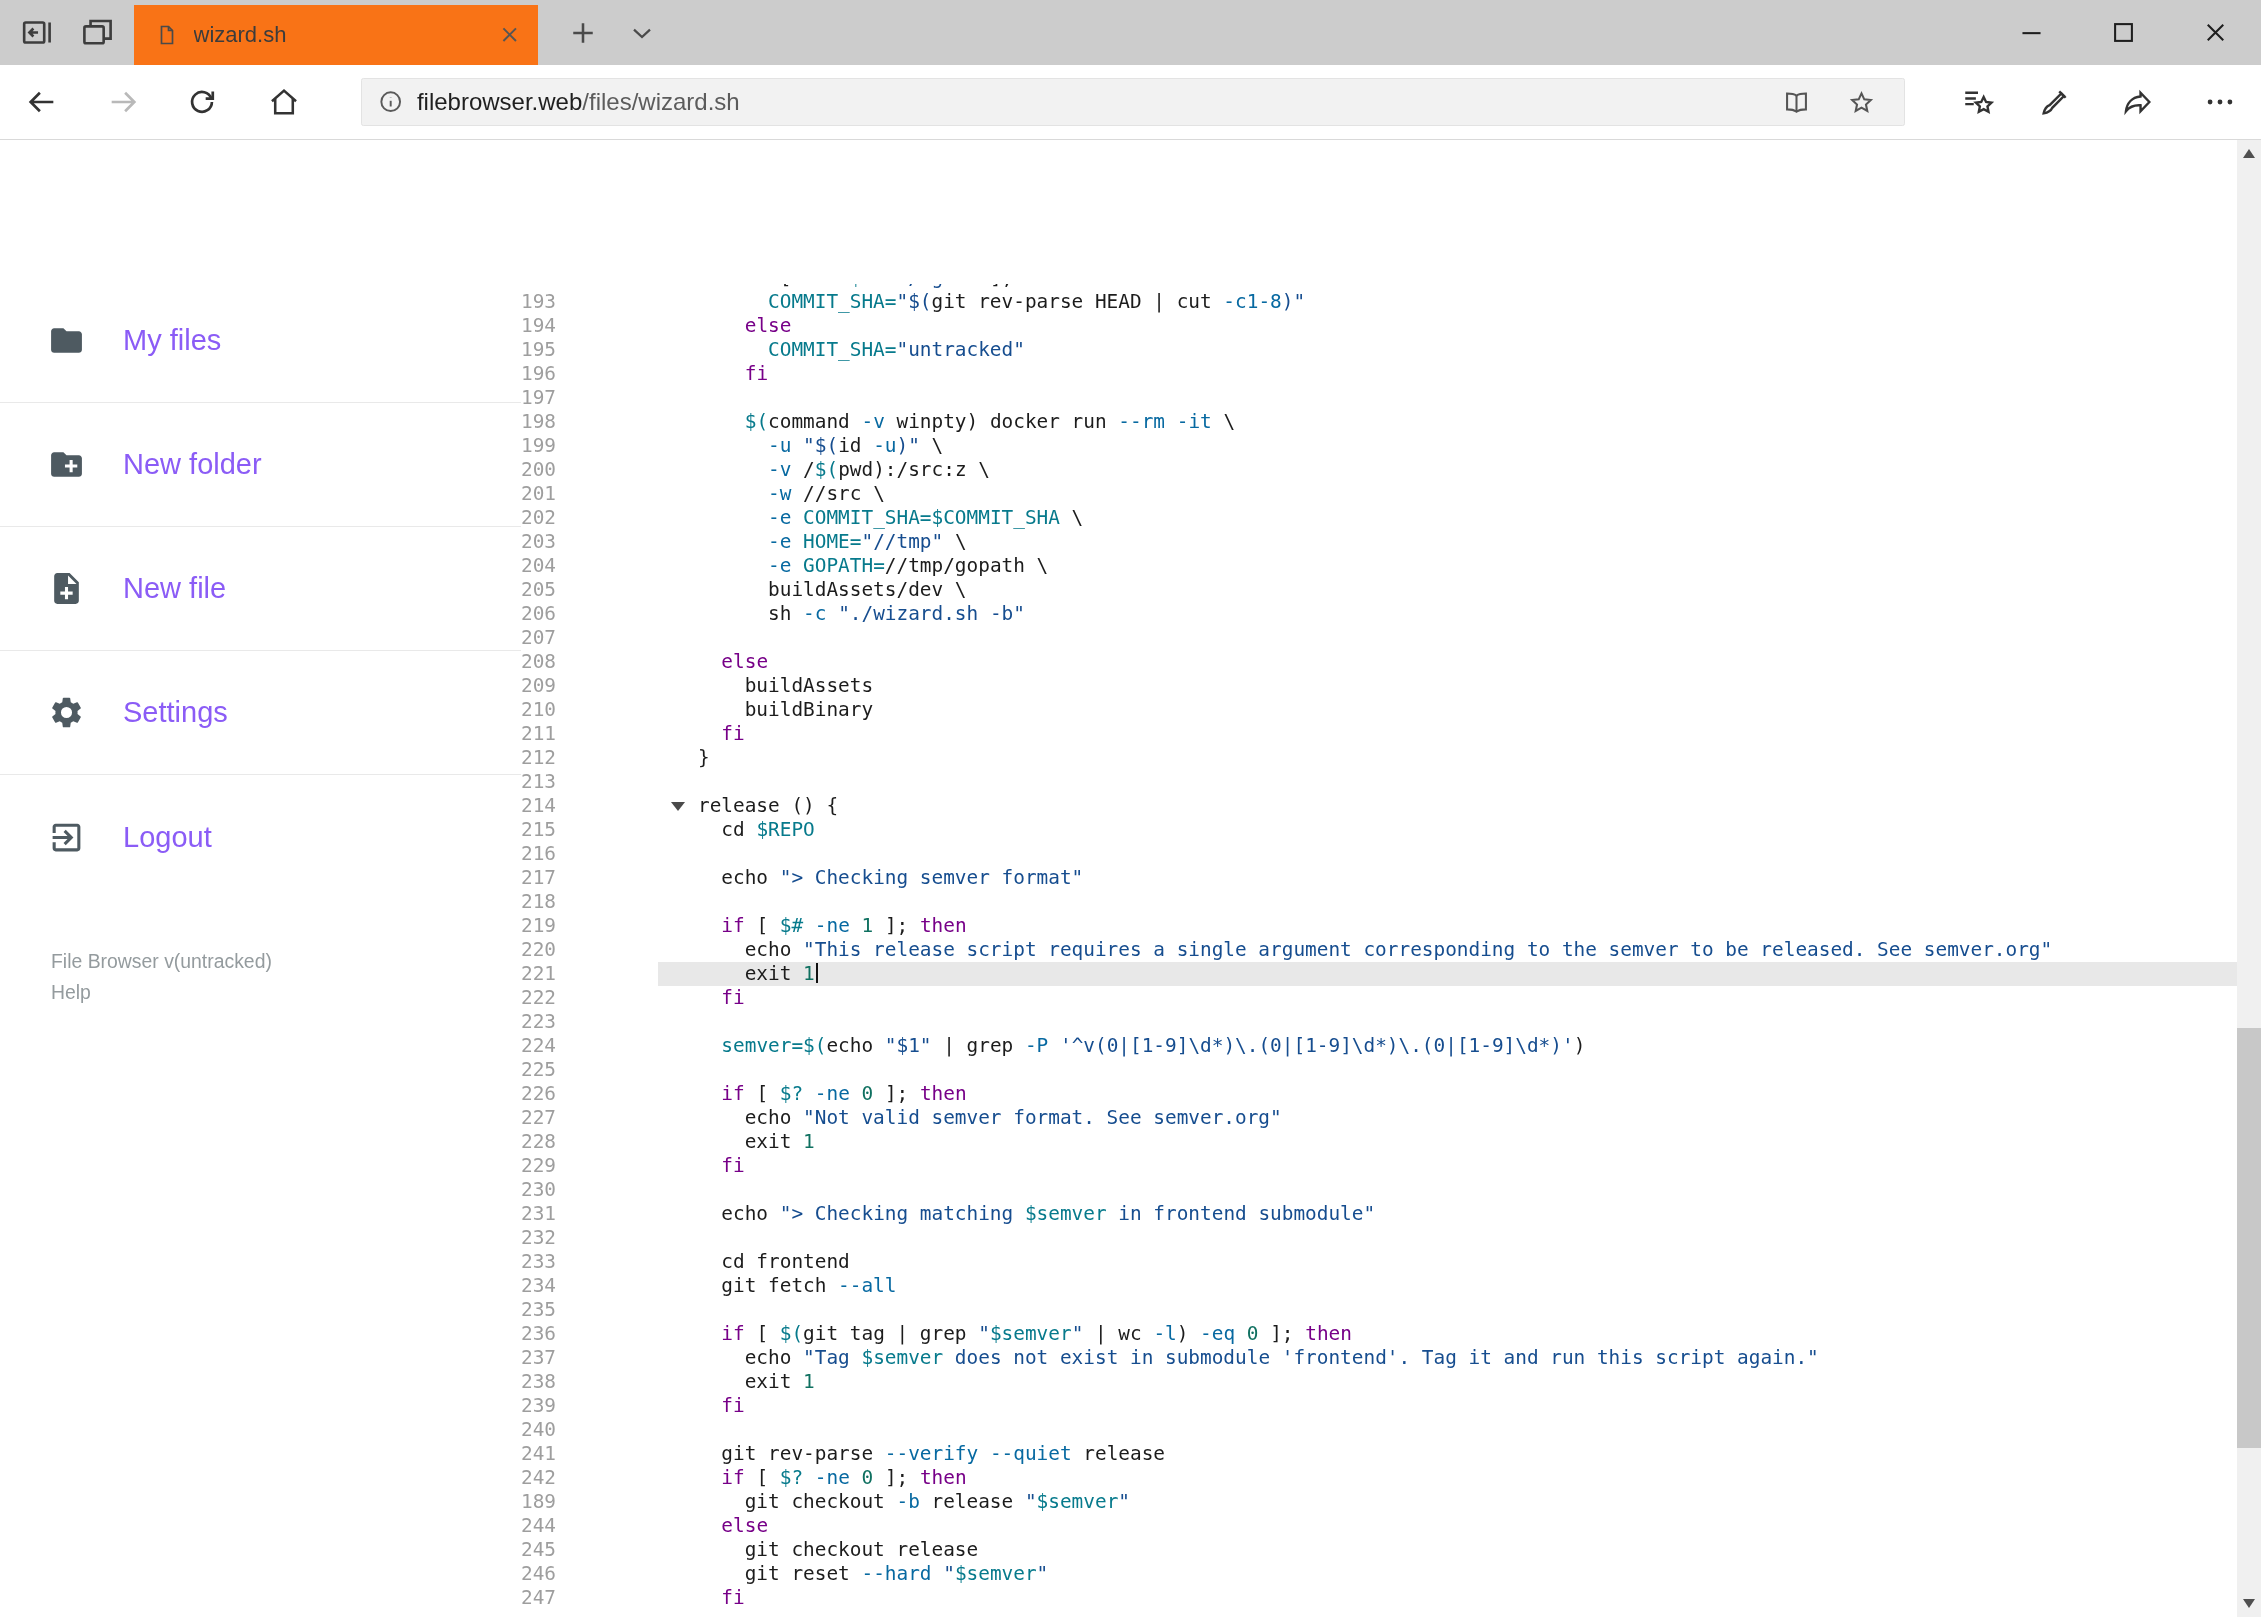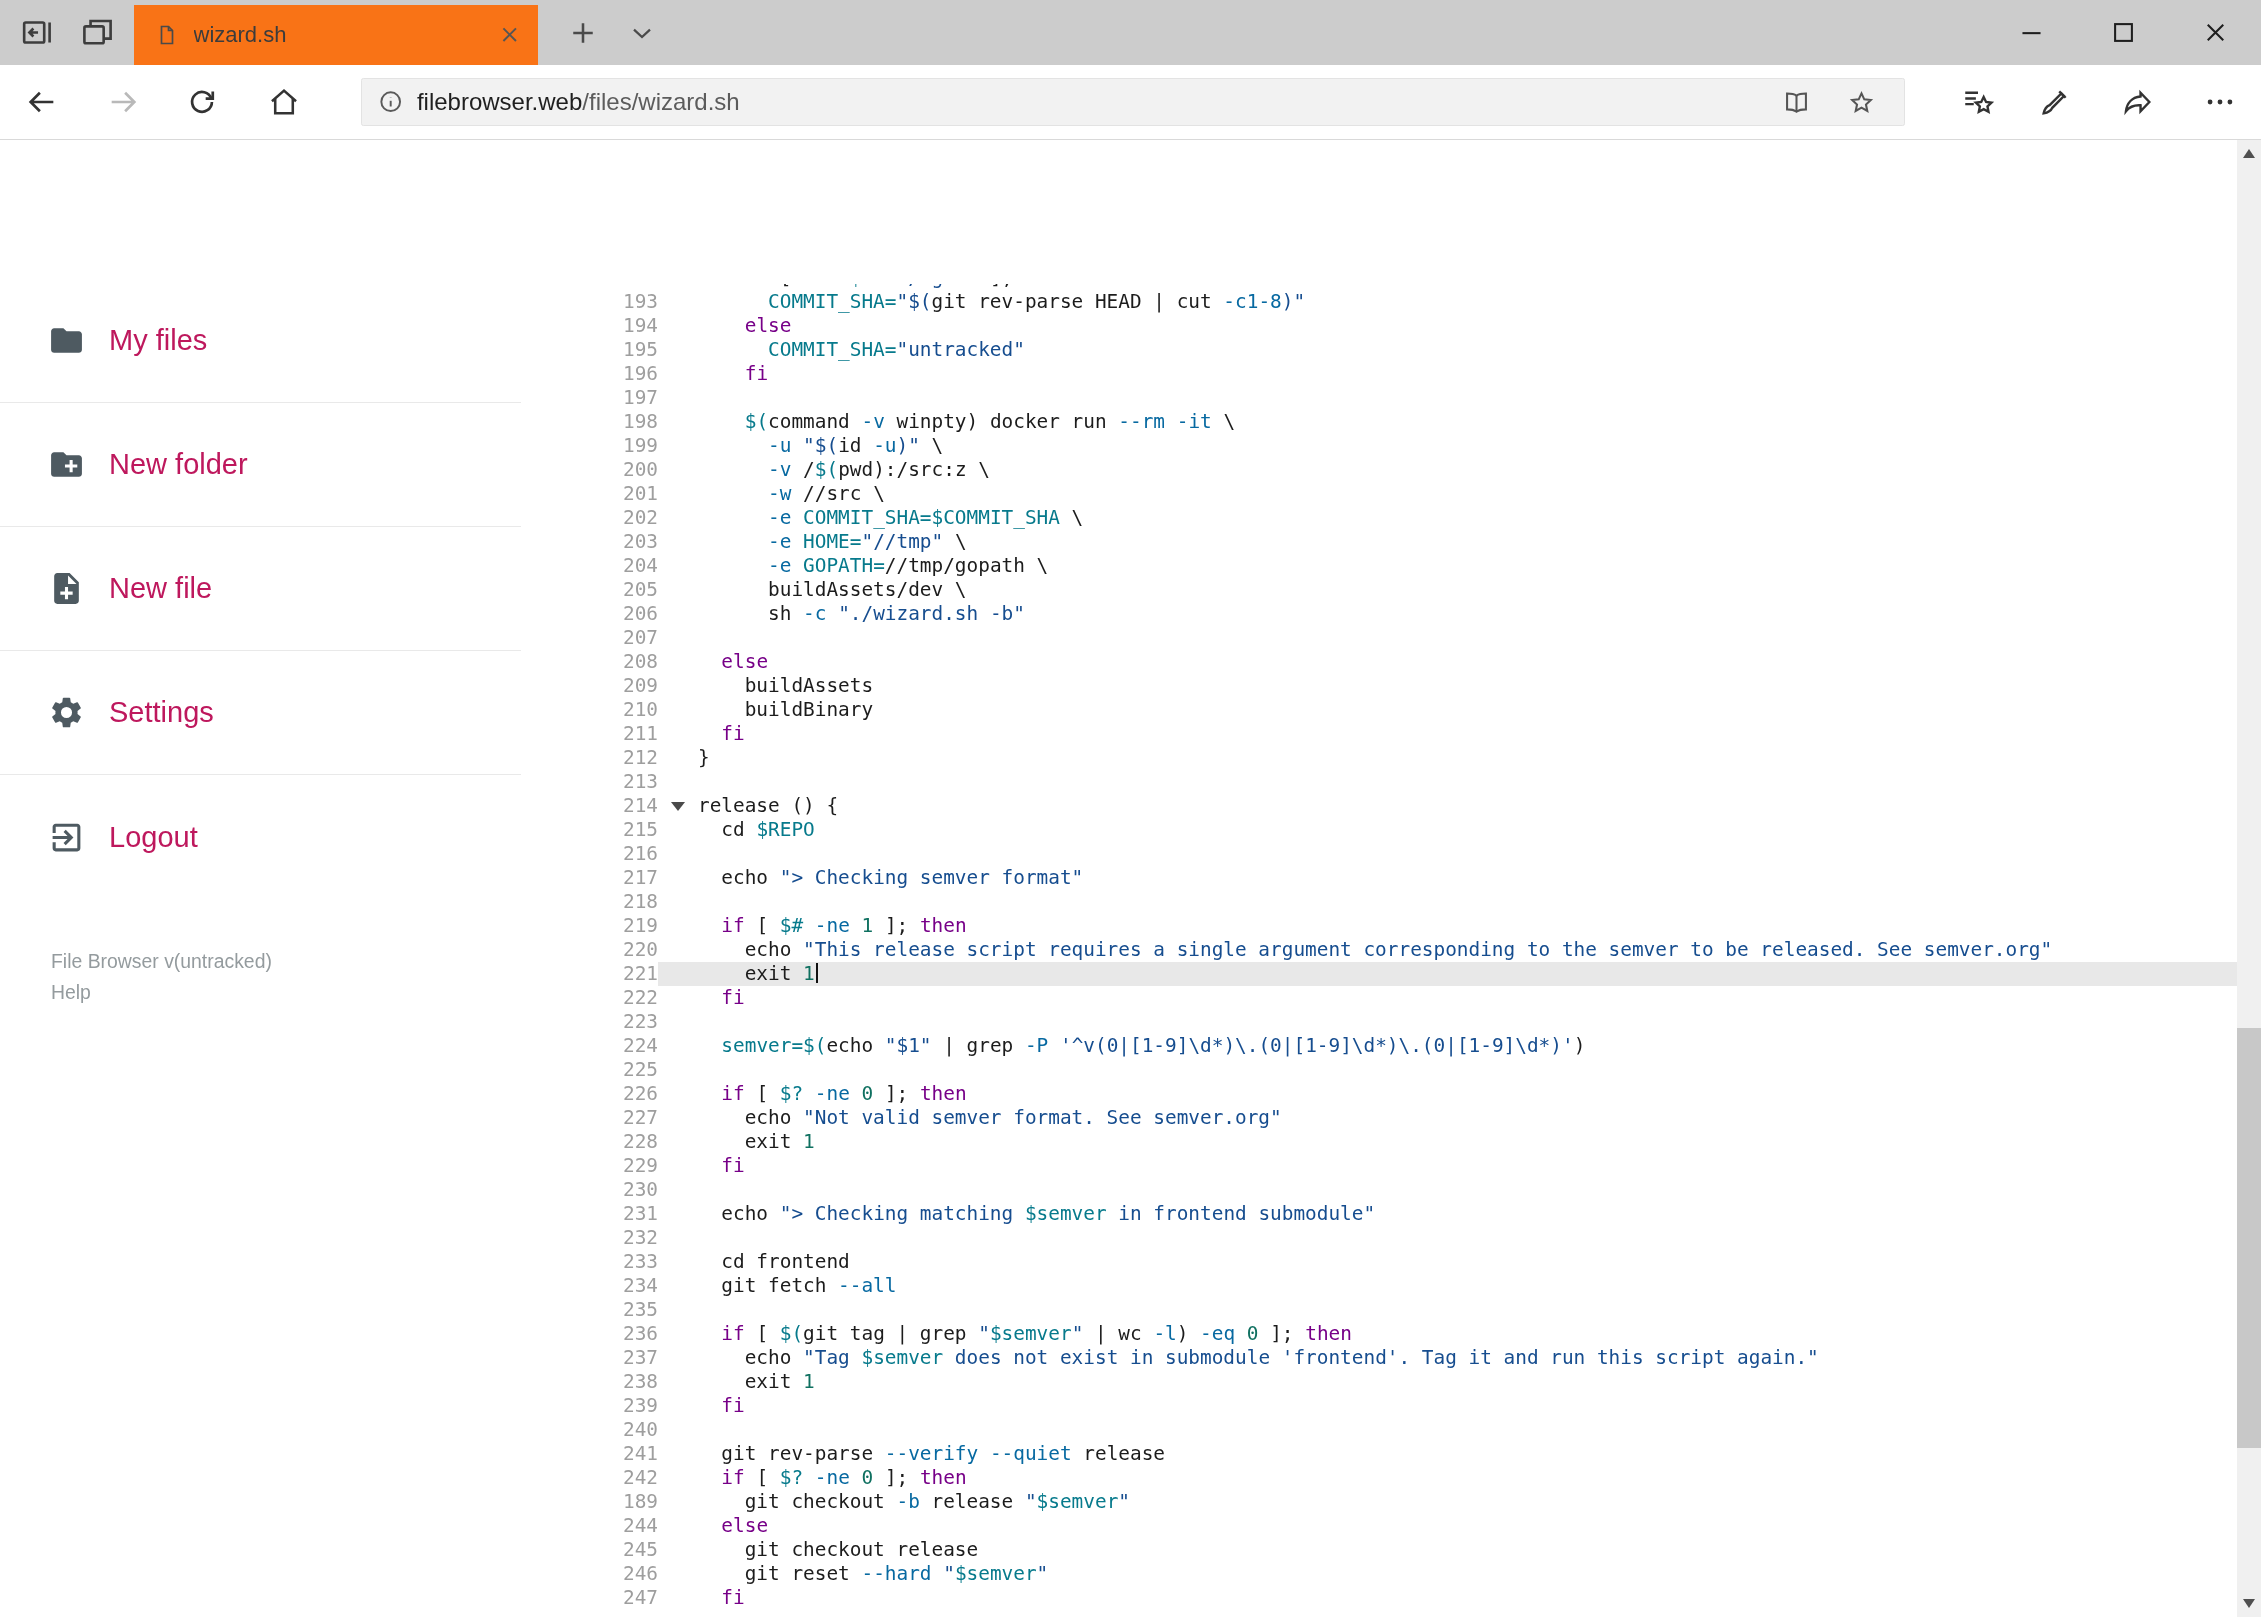"193" .ln { text-align: right -> left }
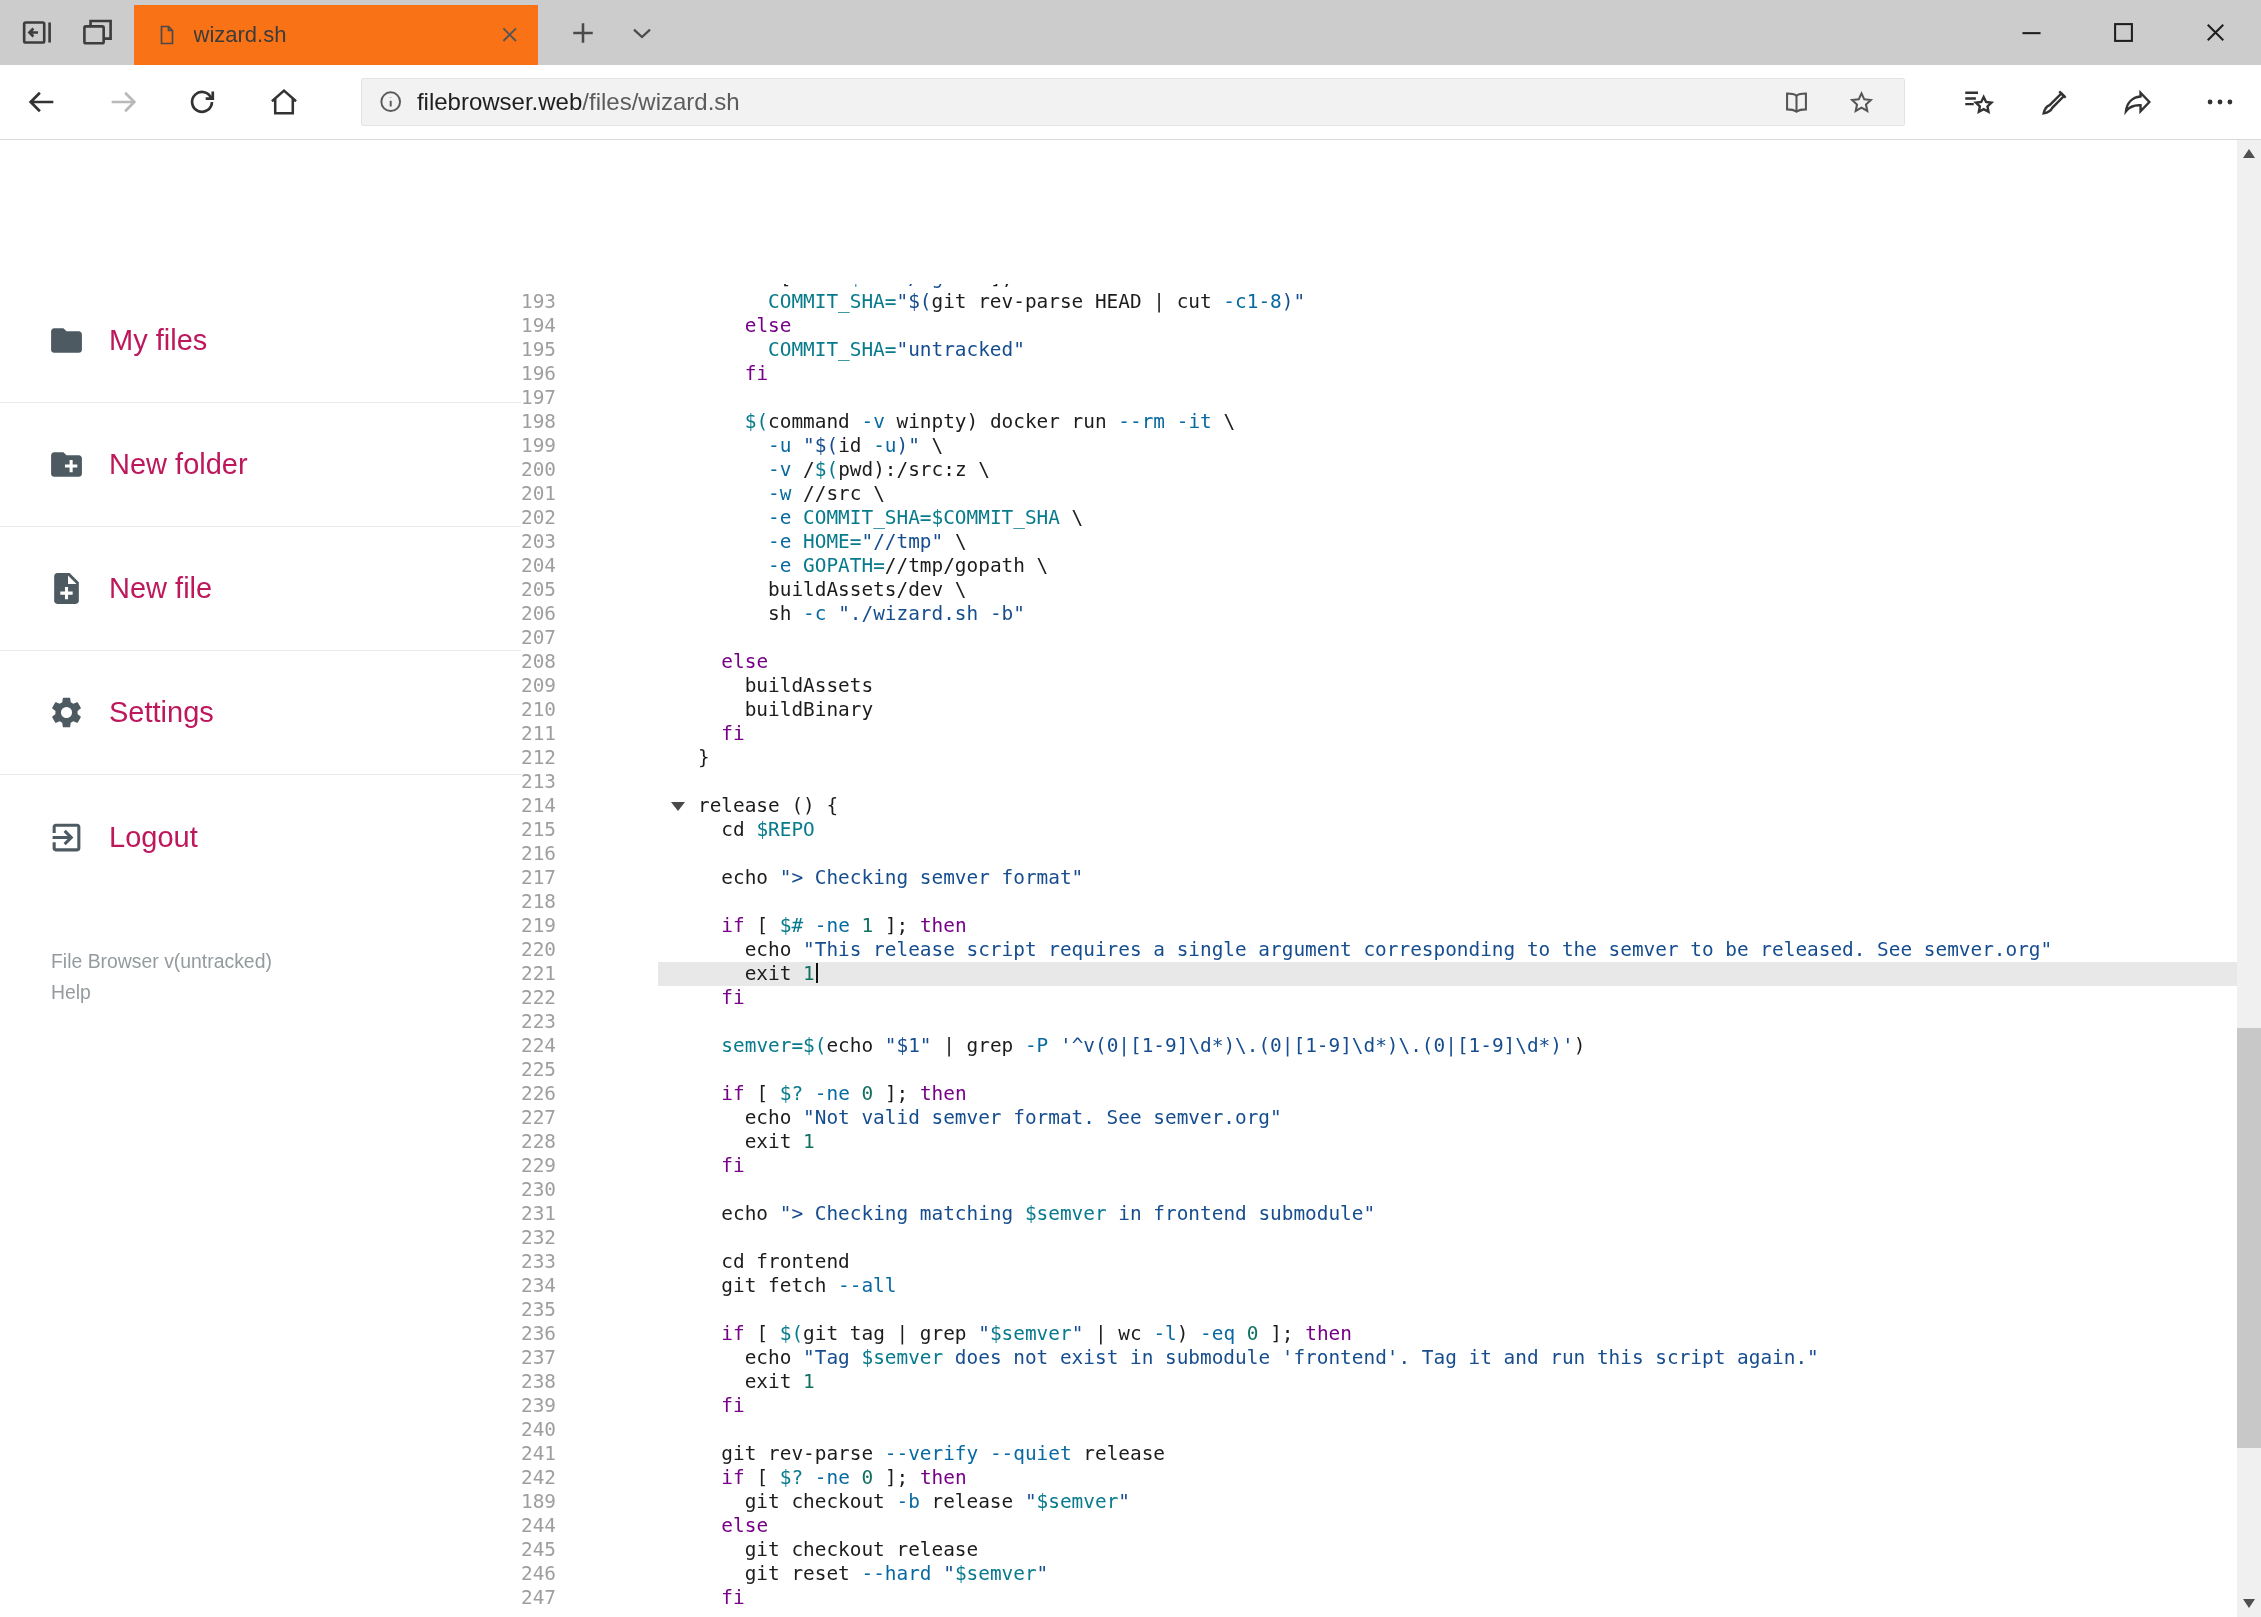"My files" .sb-label { color: #be185d -> #8b5cf6; margin-left: 24px -> 38px }
